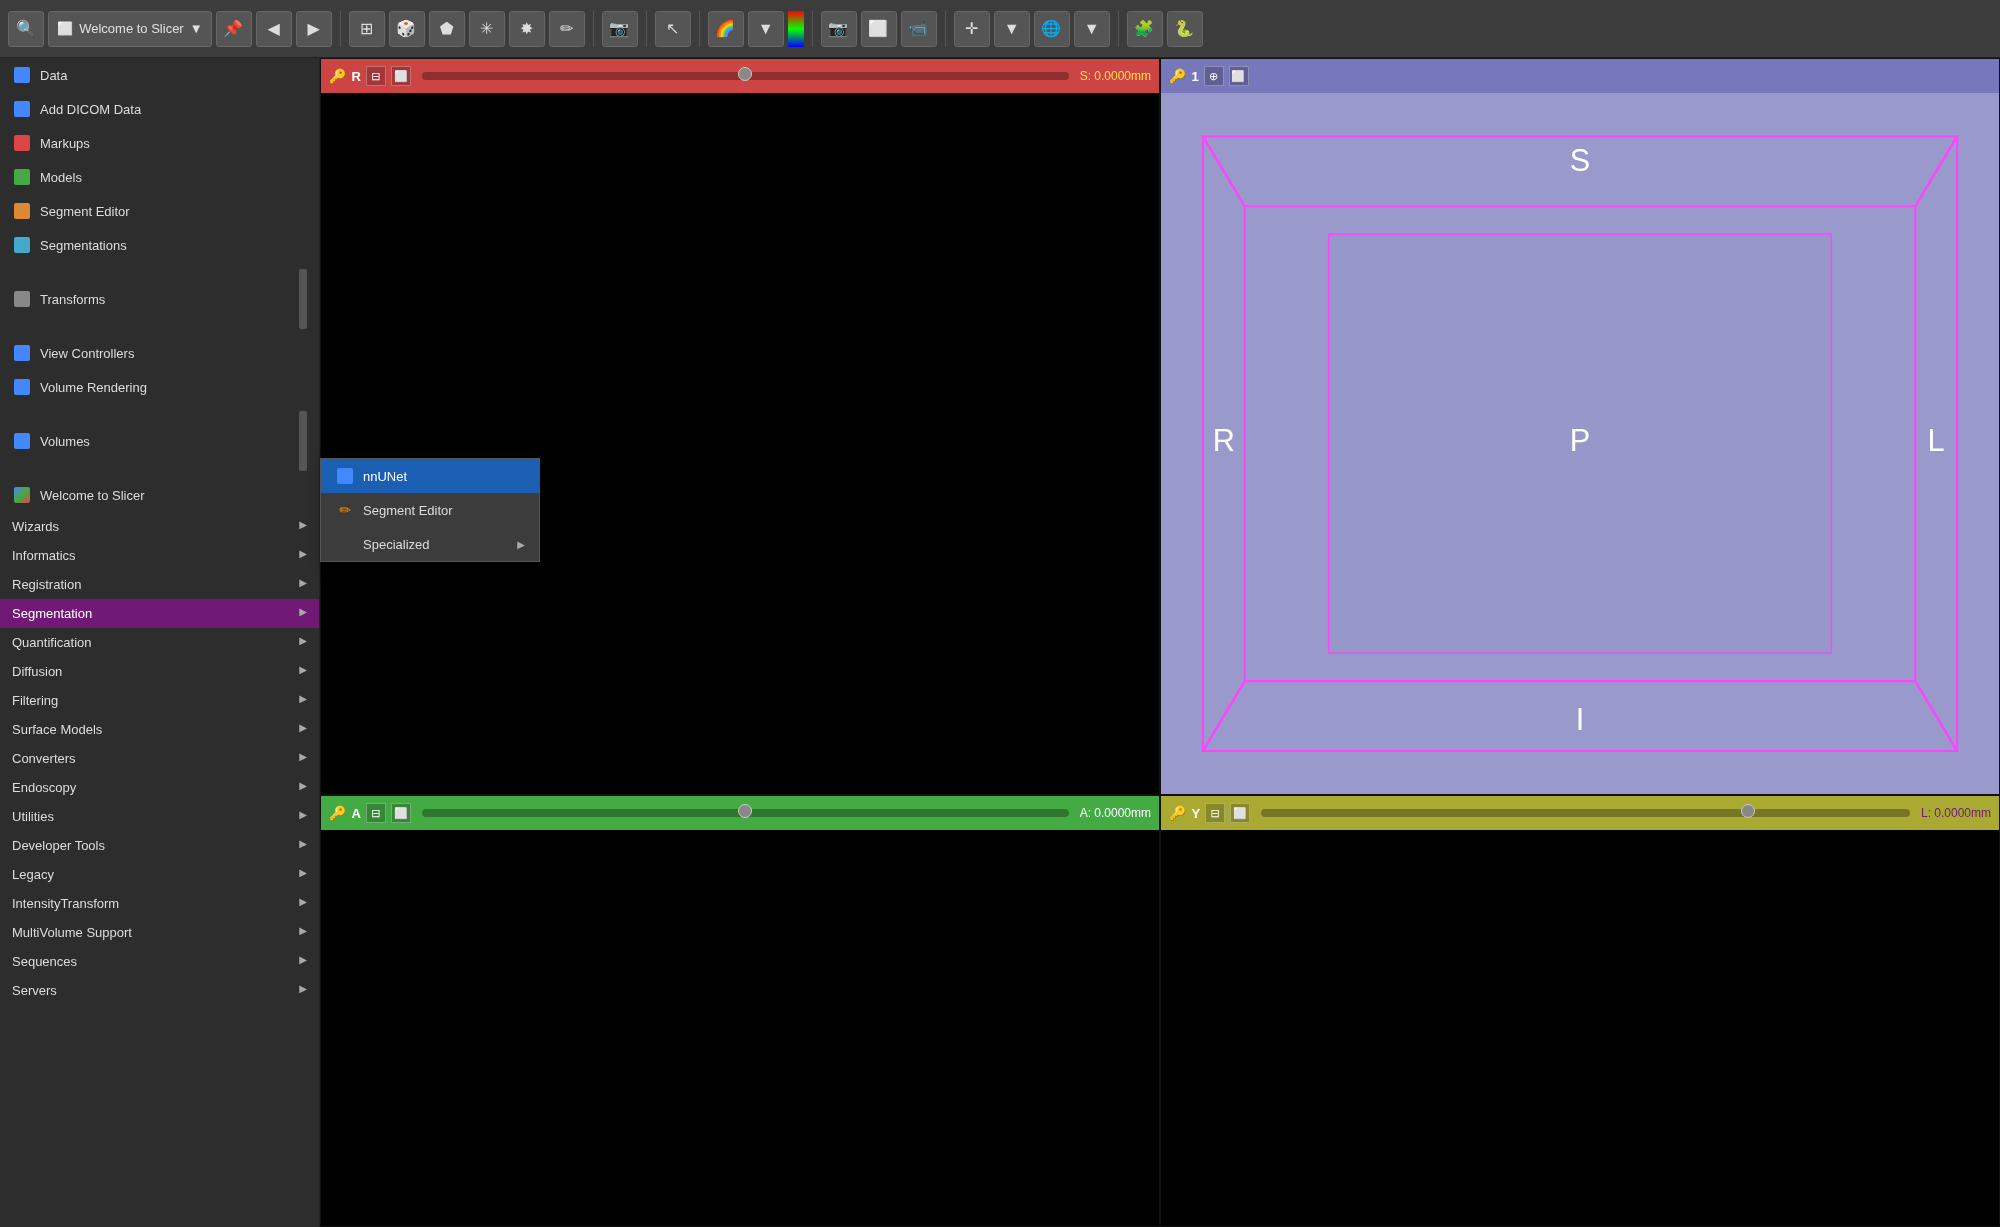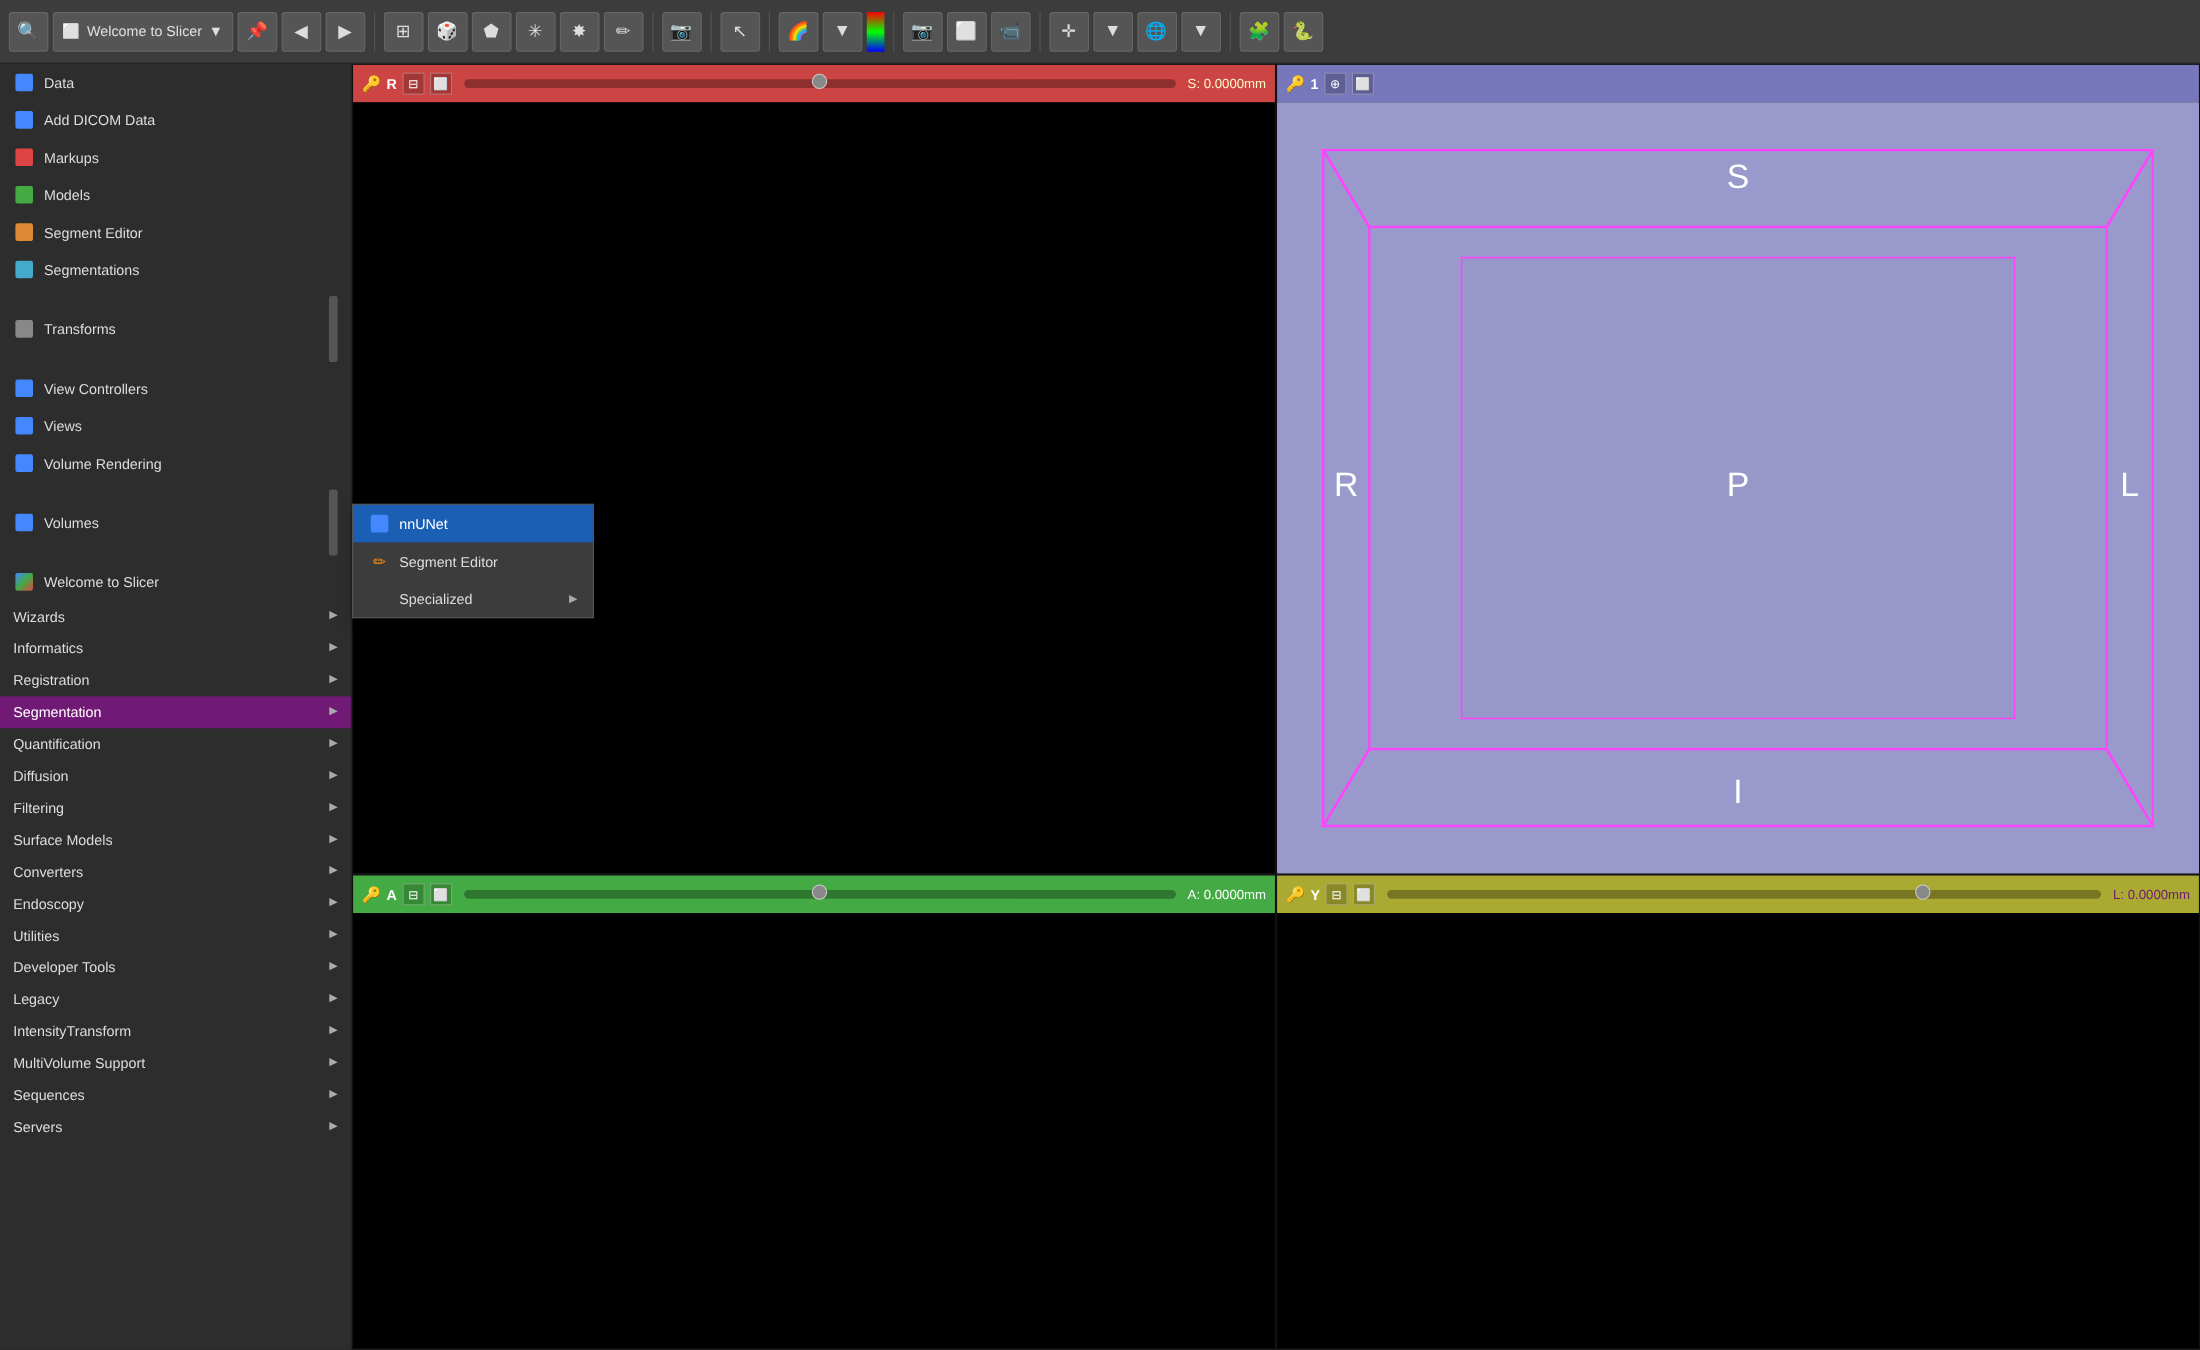"S: 0.0000mm" span { color: #fef9c3 -> #fde047 }
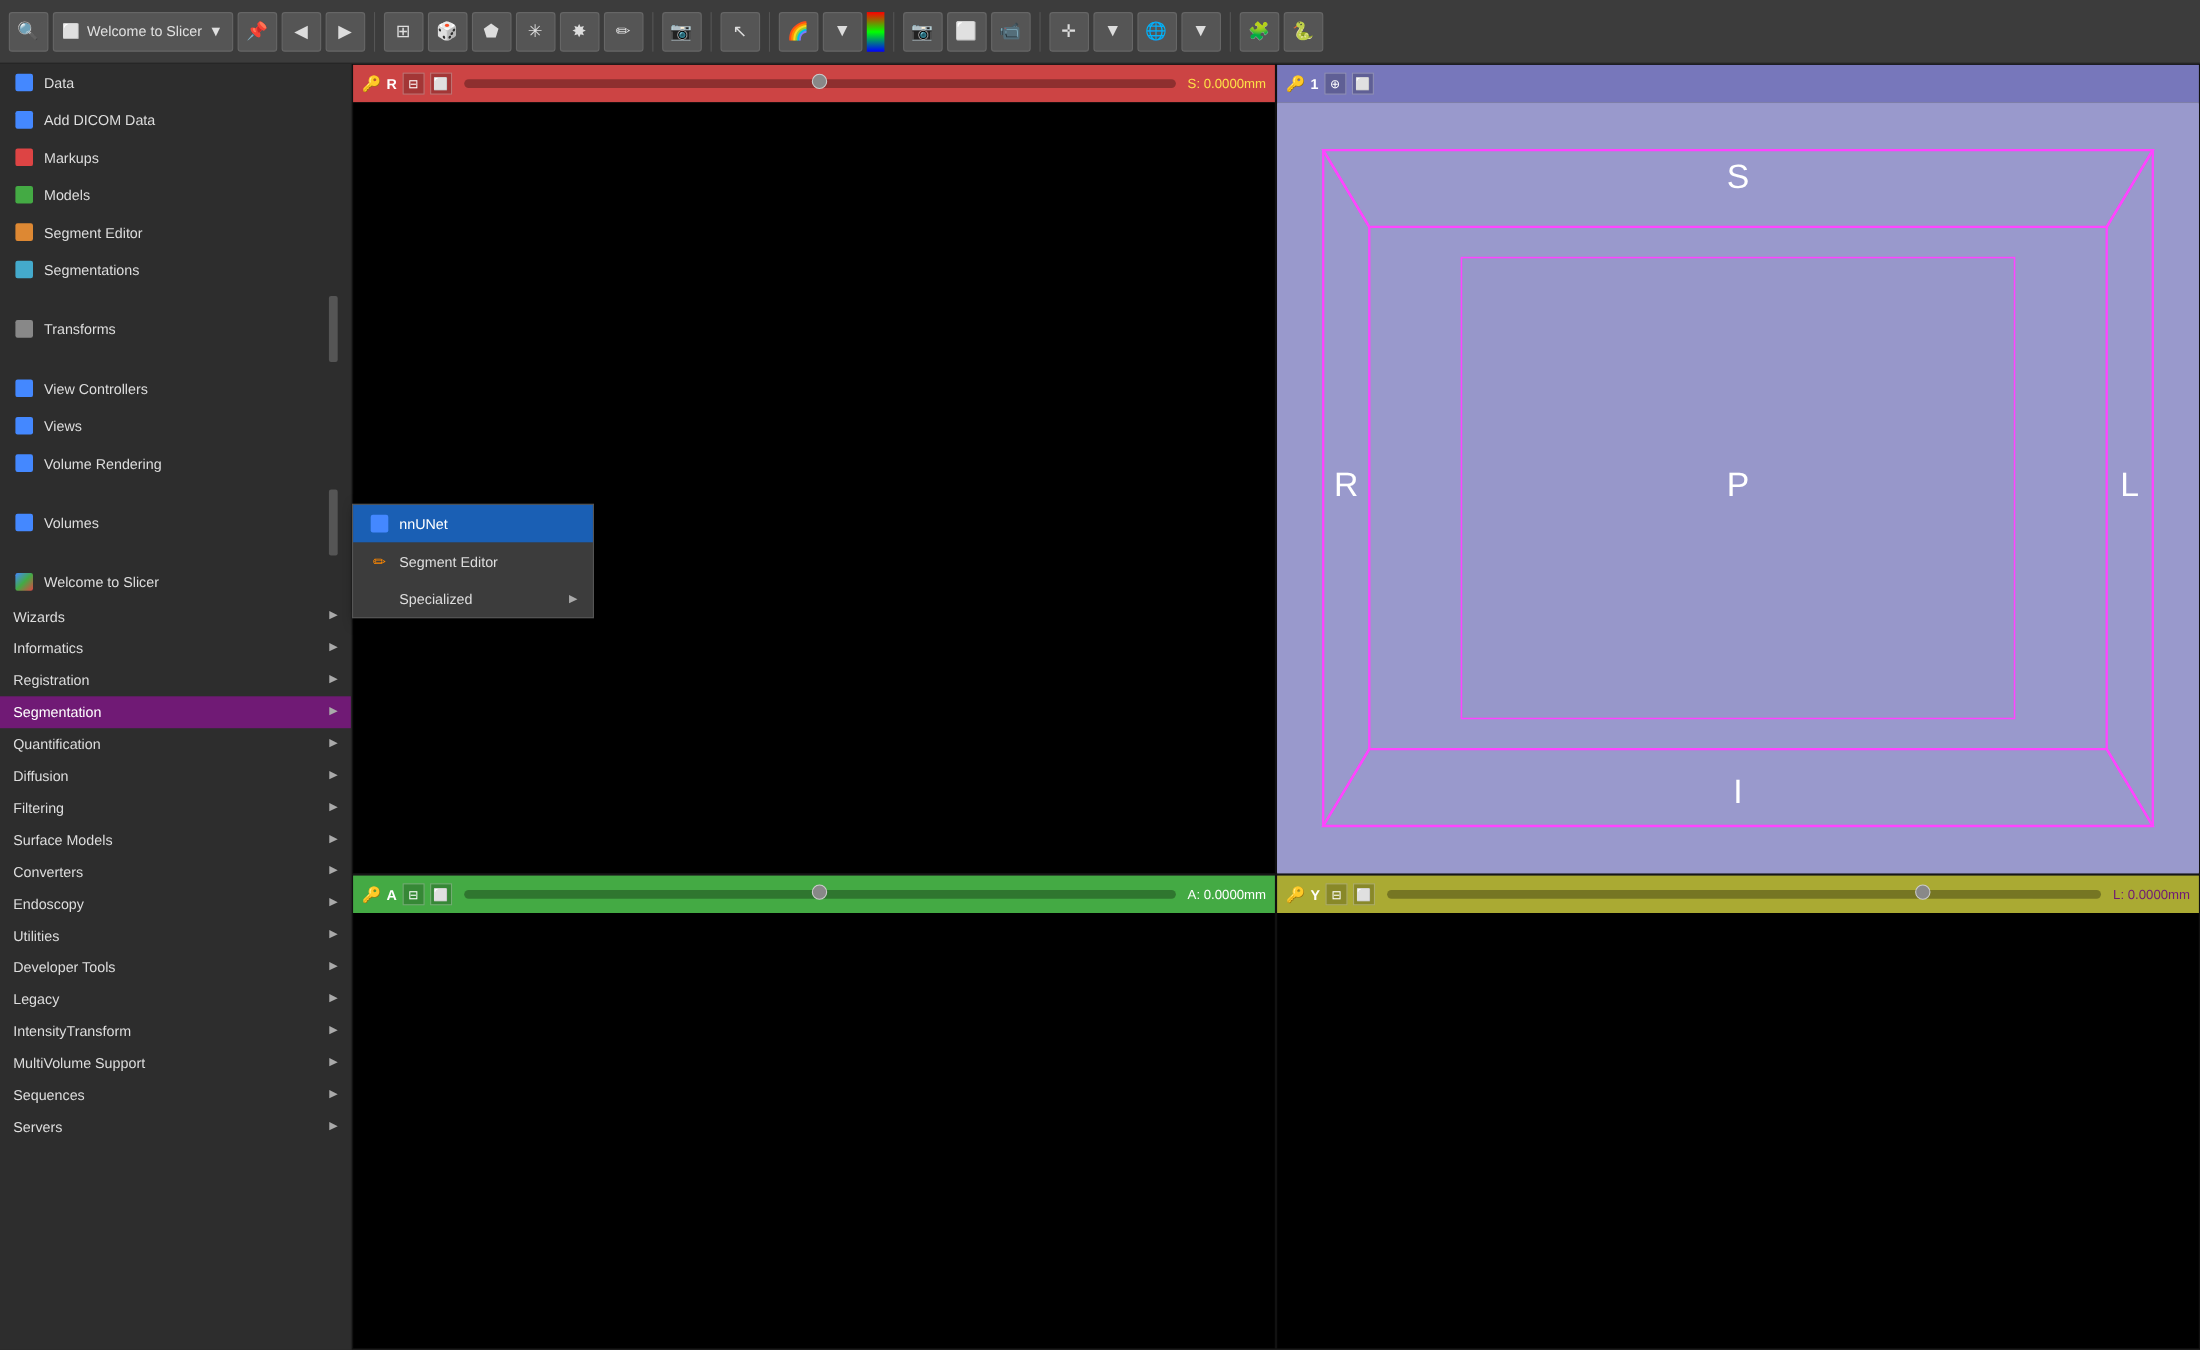"Views" div.sidebar-item { html: <div> <div> <span></span> </div> <span>Views</span> </div> -> none }
